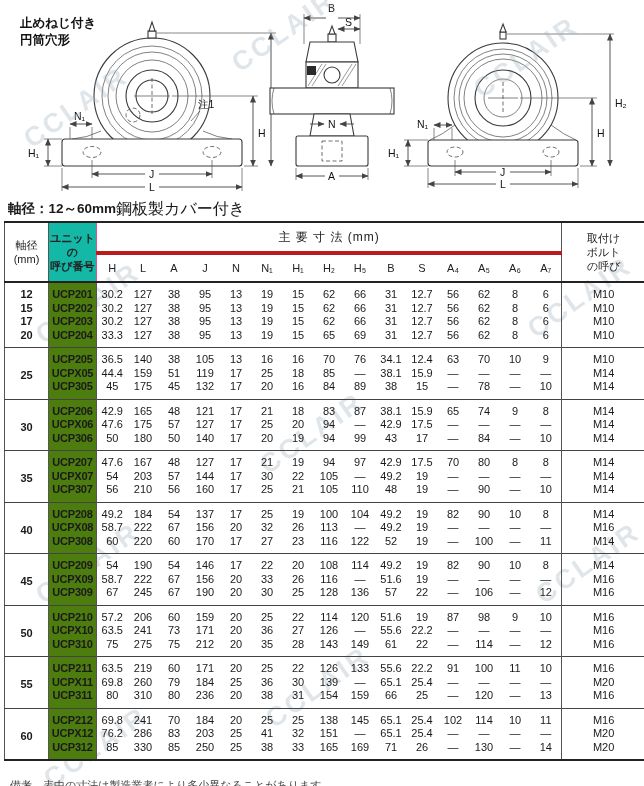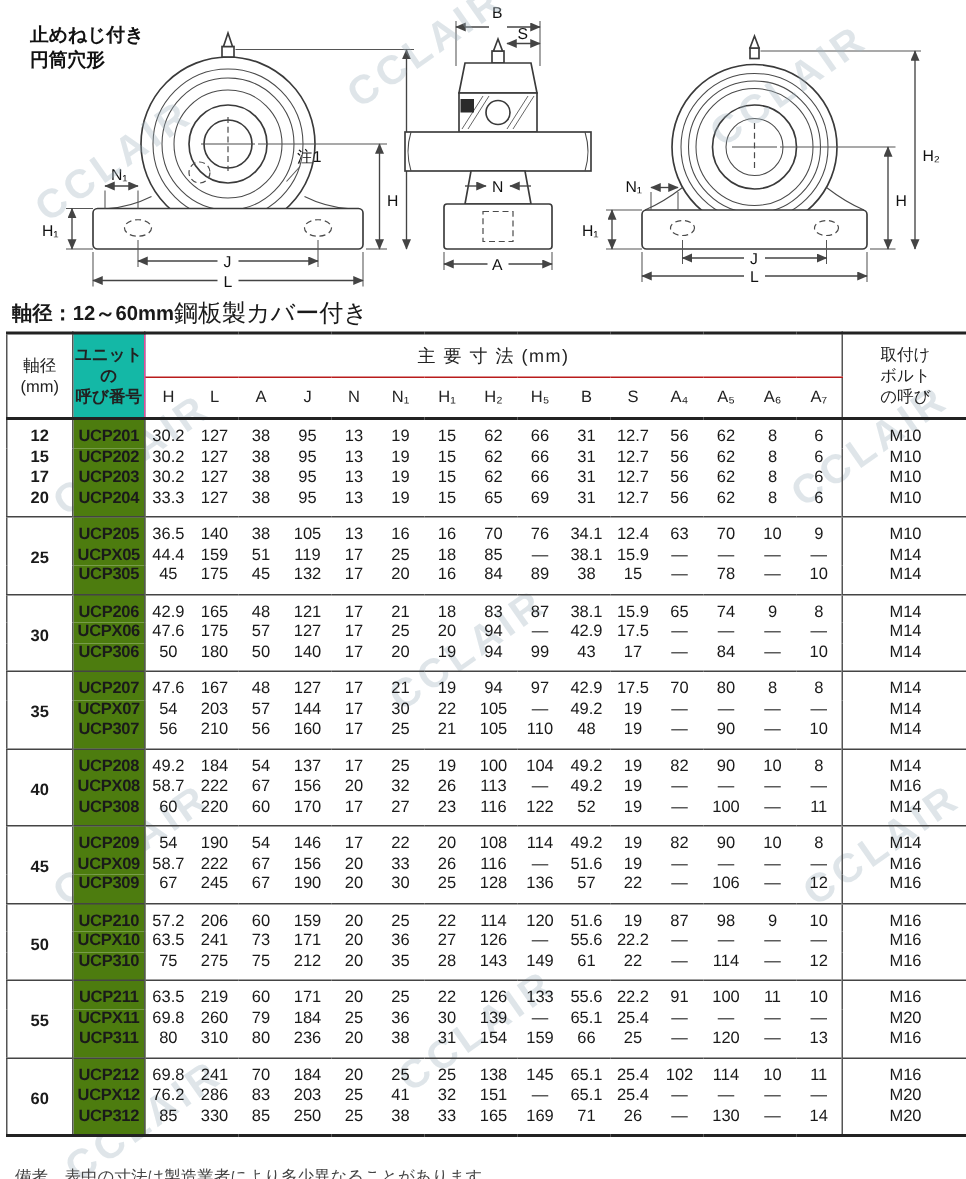"主 要 寸 法 (mm)" .dims-h { border-bottom: 1px solid #b91c1c -> 4px solid #b91c1c }
